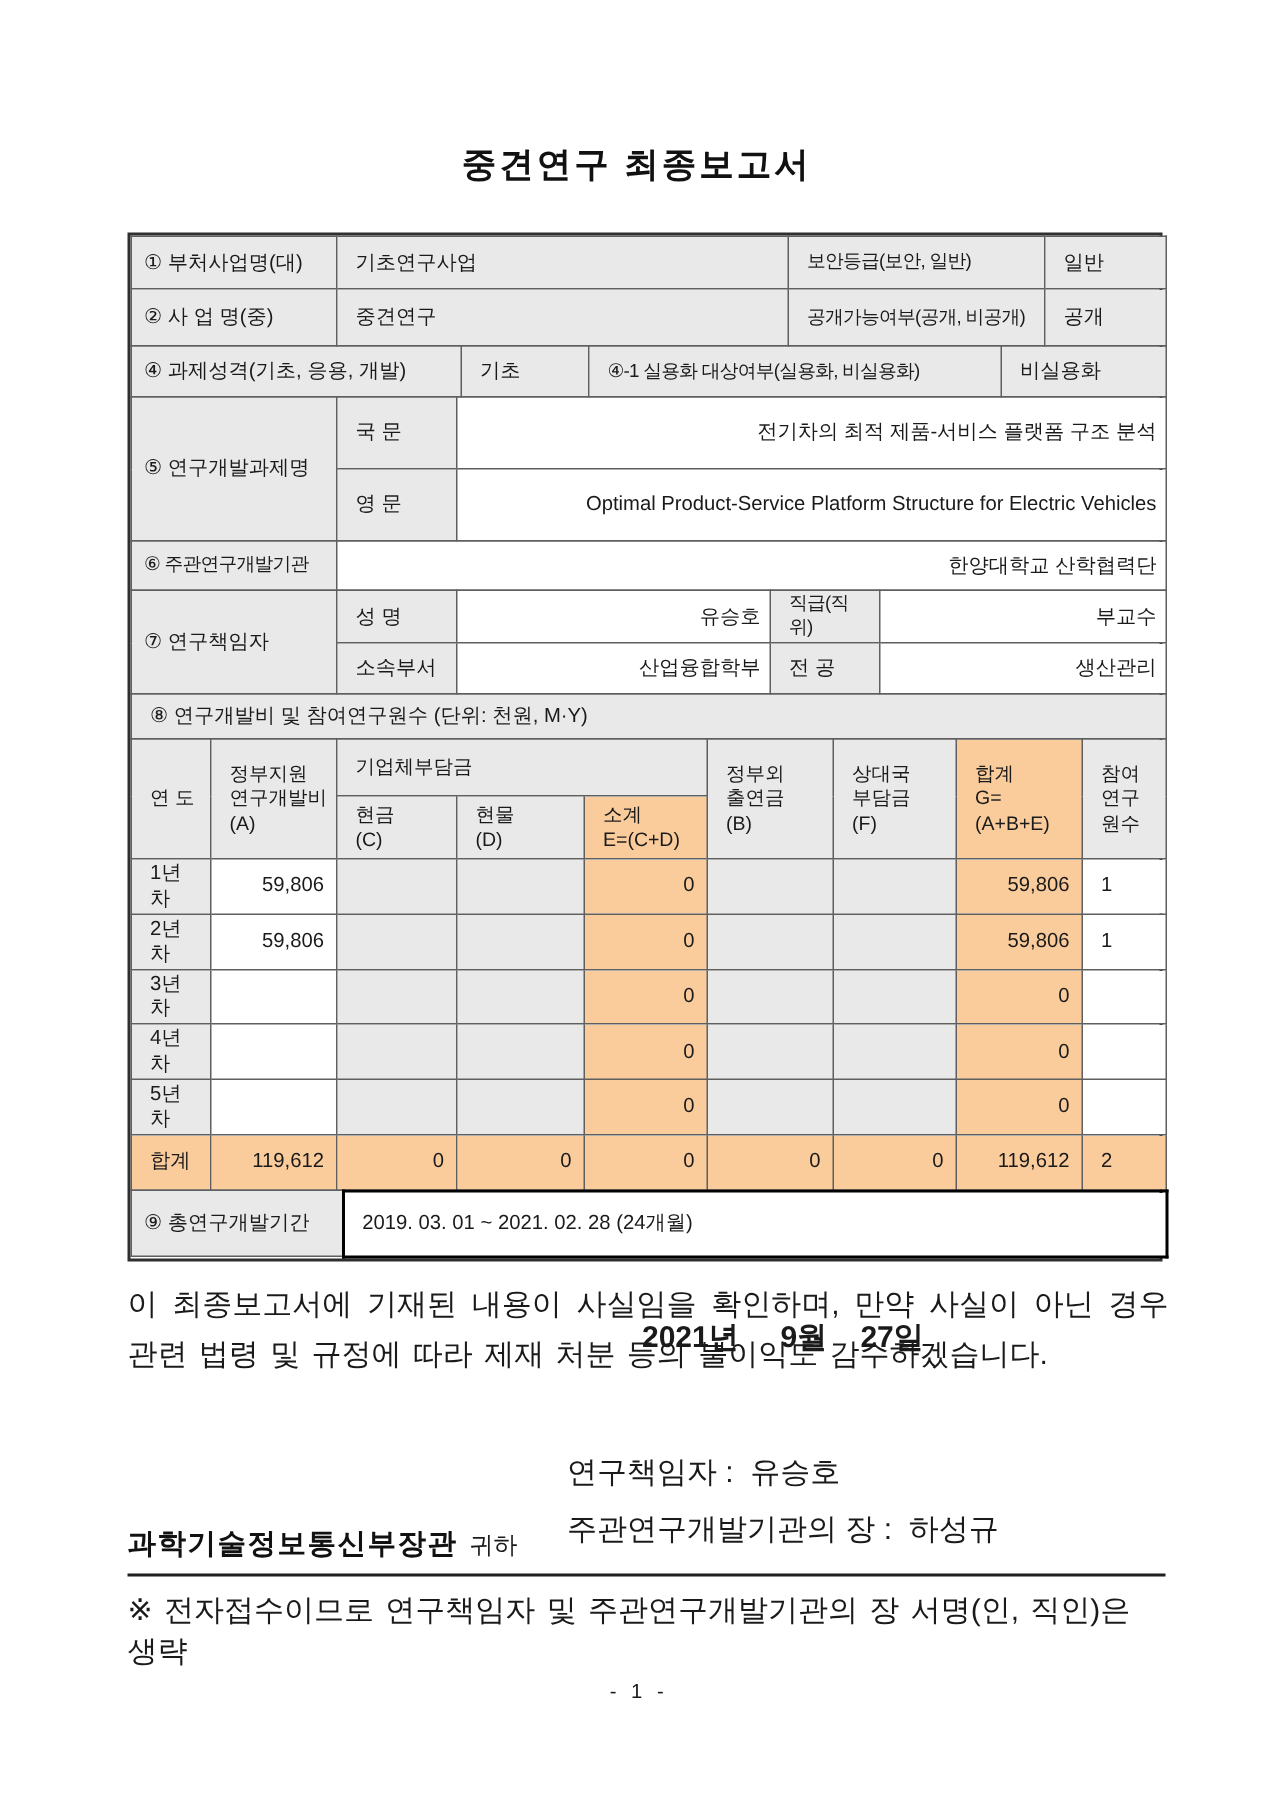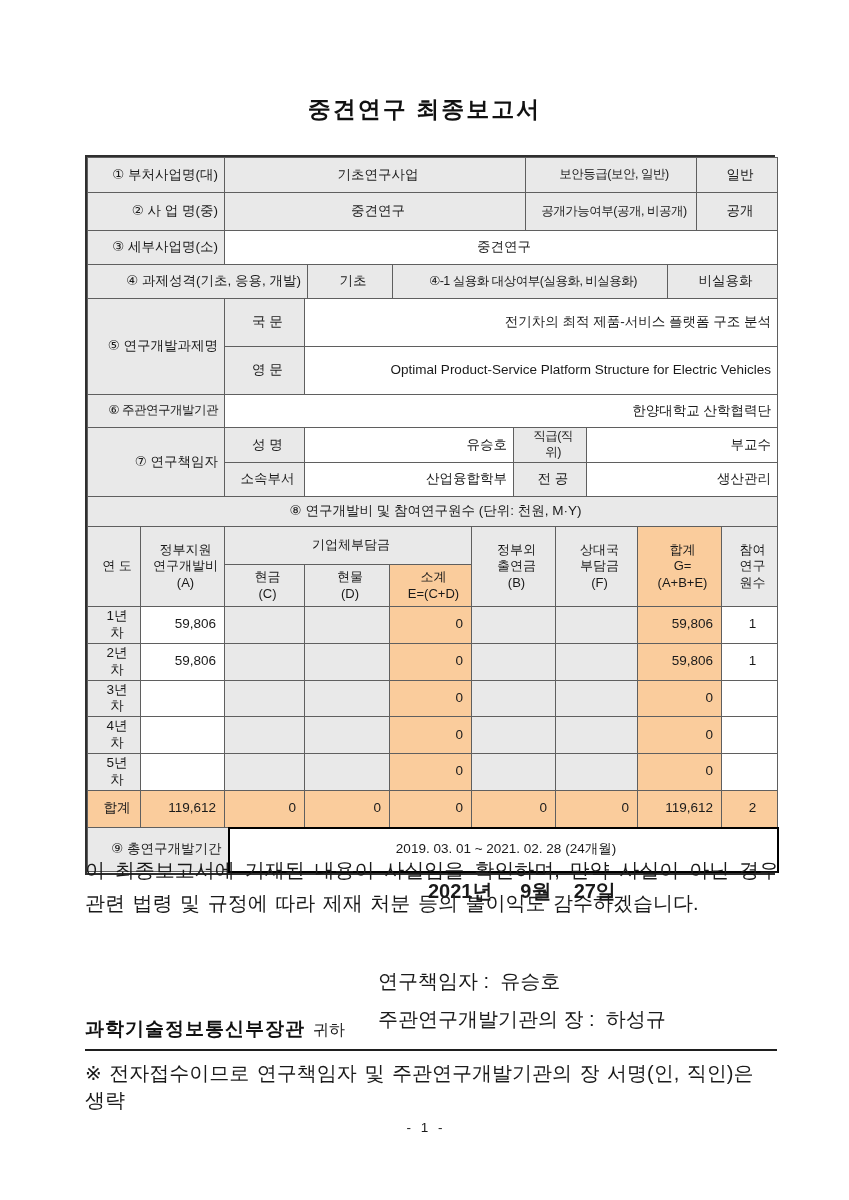"① 부처사업명(대)" .lab { text-align: right -> left }
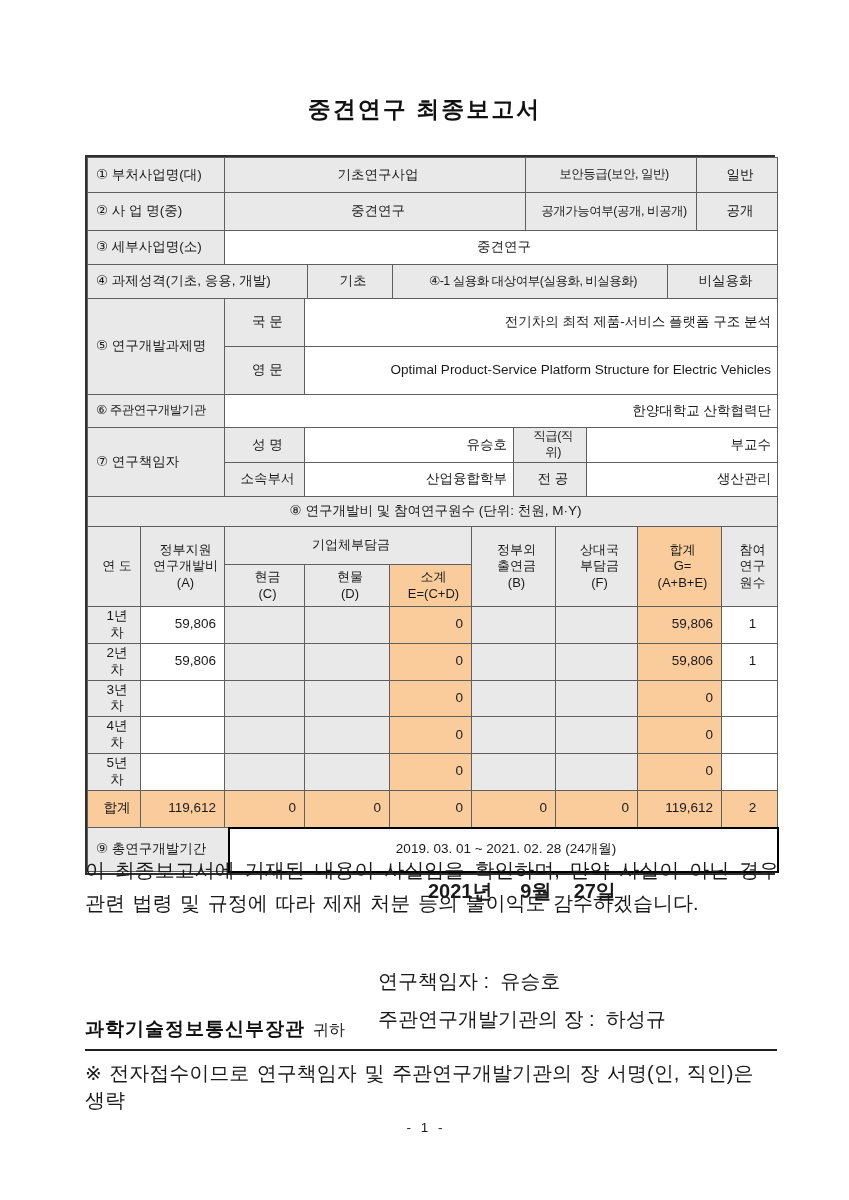"기초연구사업" .ctr { text-align: center -> none }
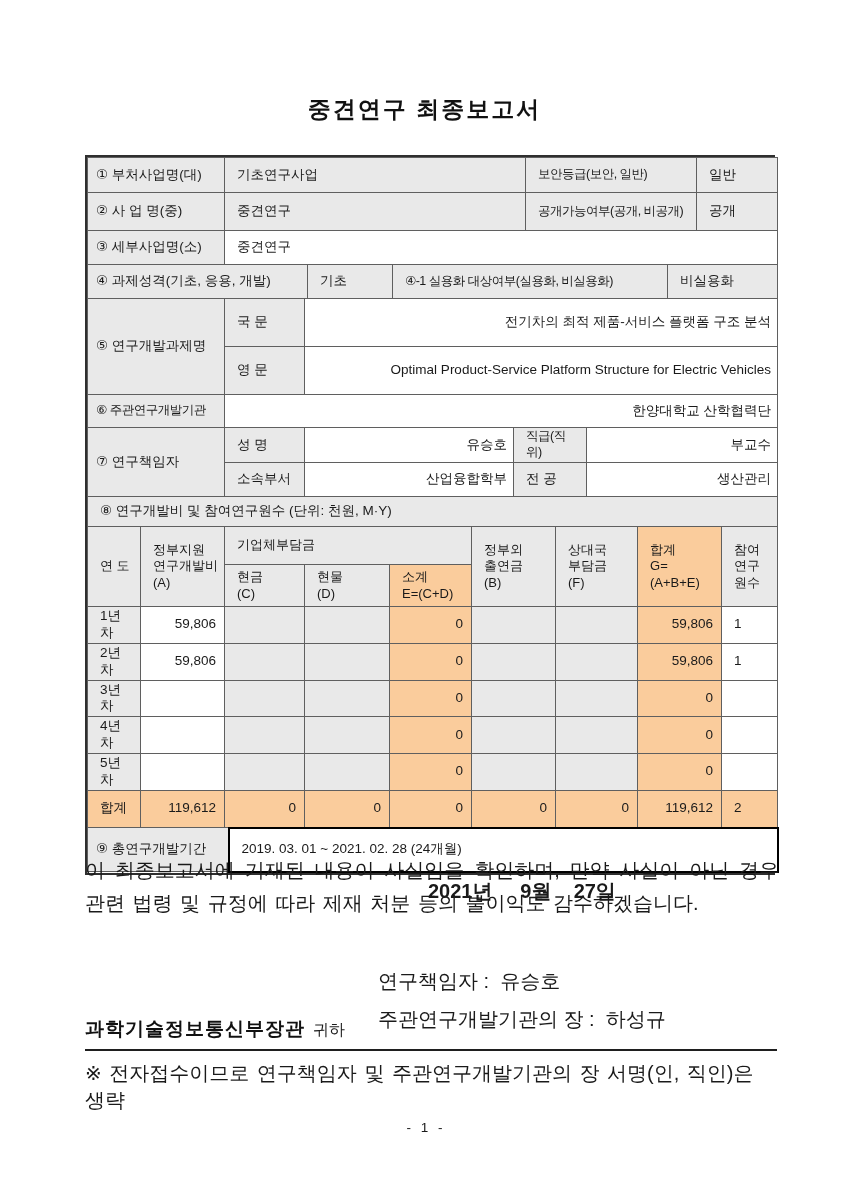"③ 세부사업명(소)" table { html: <table> <colgroup> <col> <col> </colgroup> <tbody> <tr> <td>③ 세부사업명(소)</td> <td>중견연구</td> </tr> </tbody> </table> -> none }
